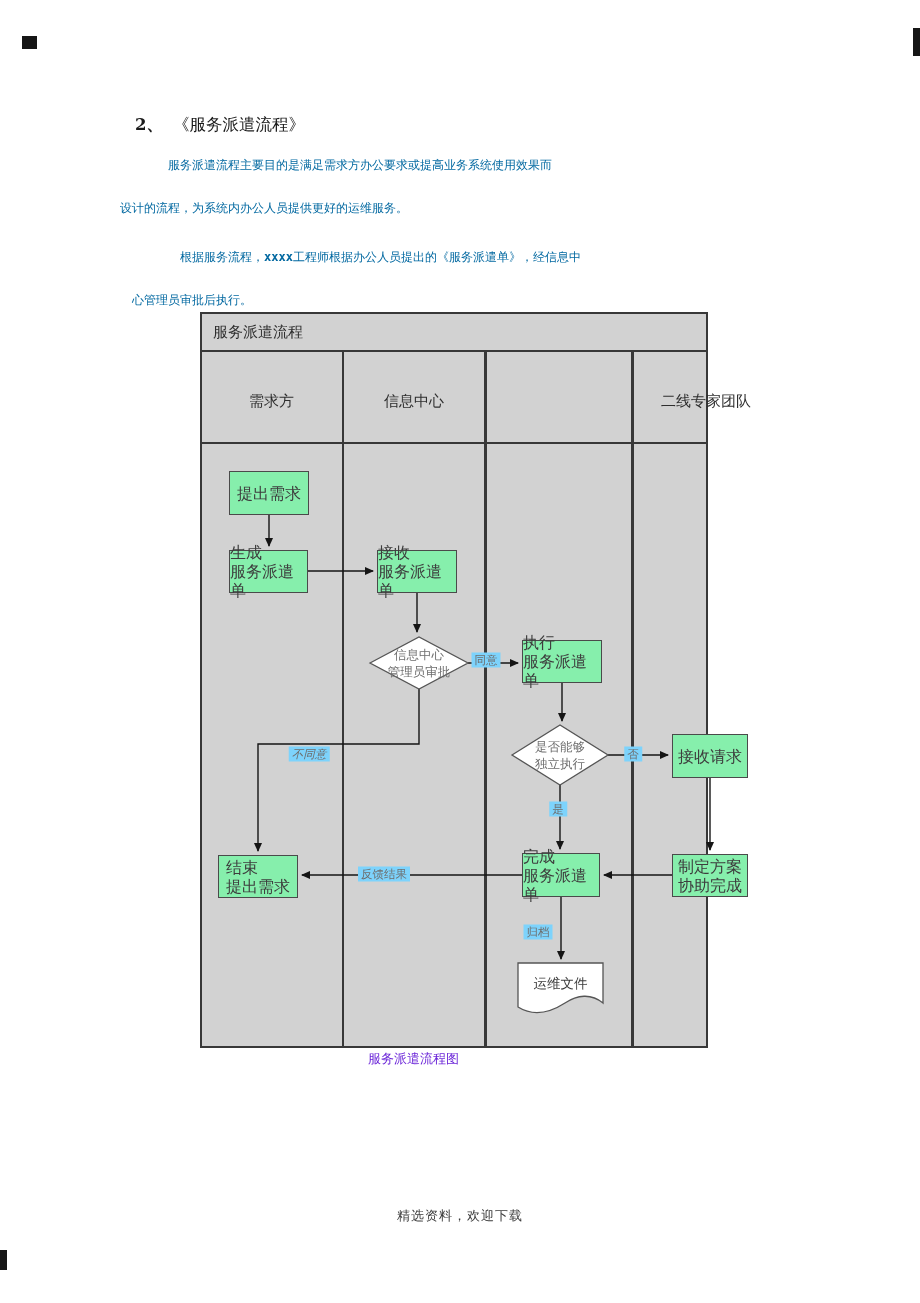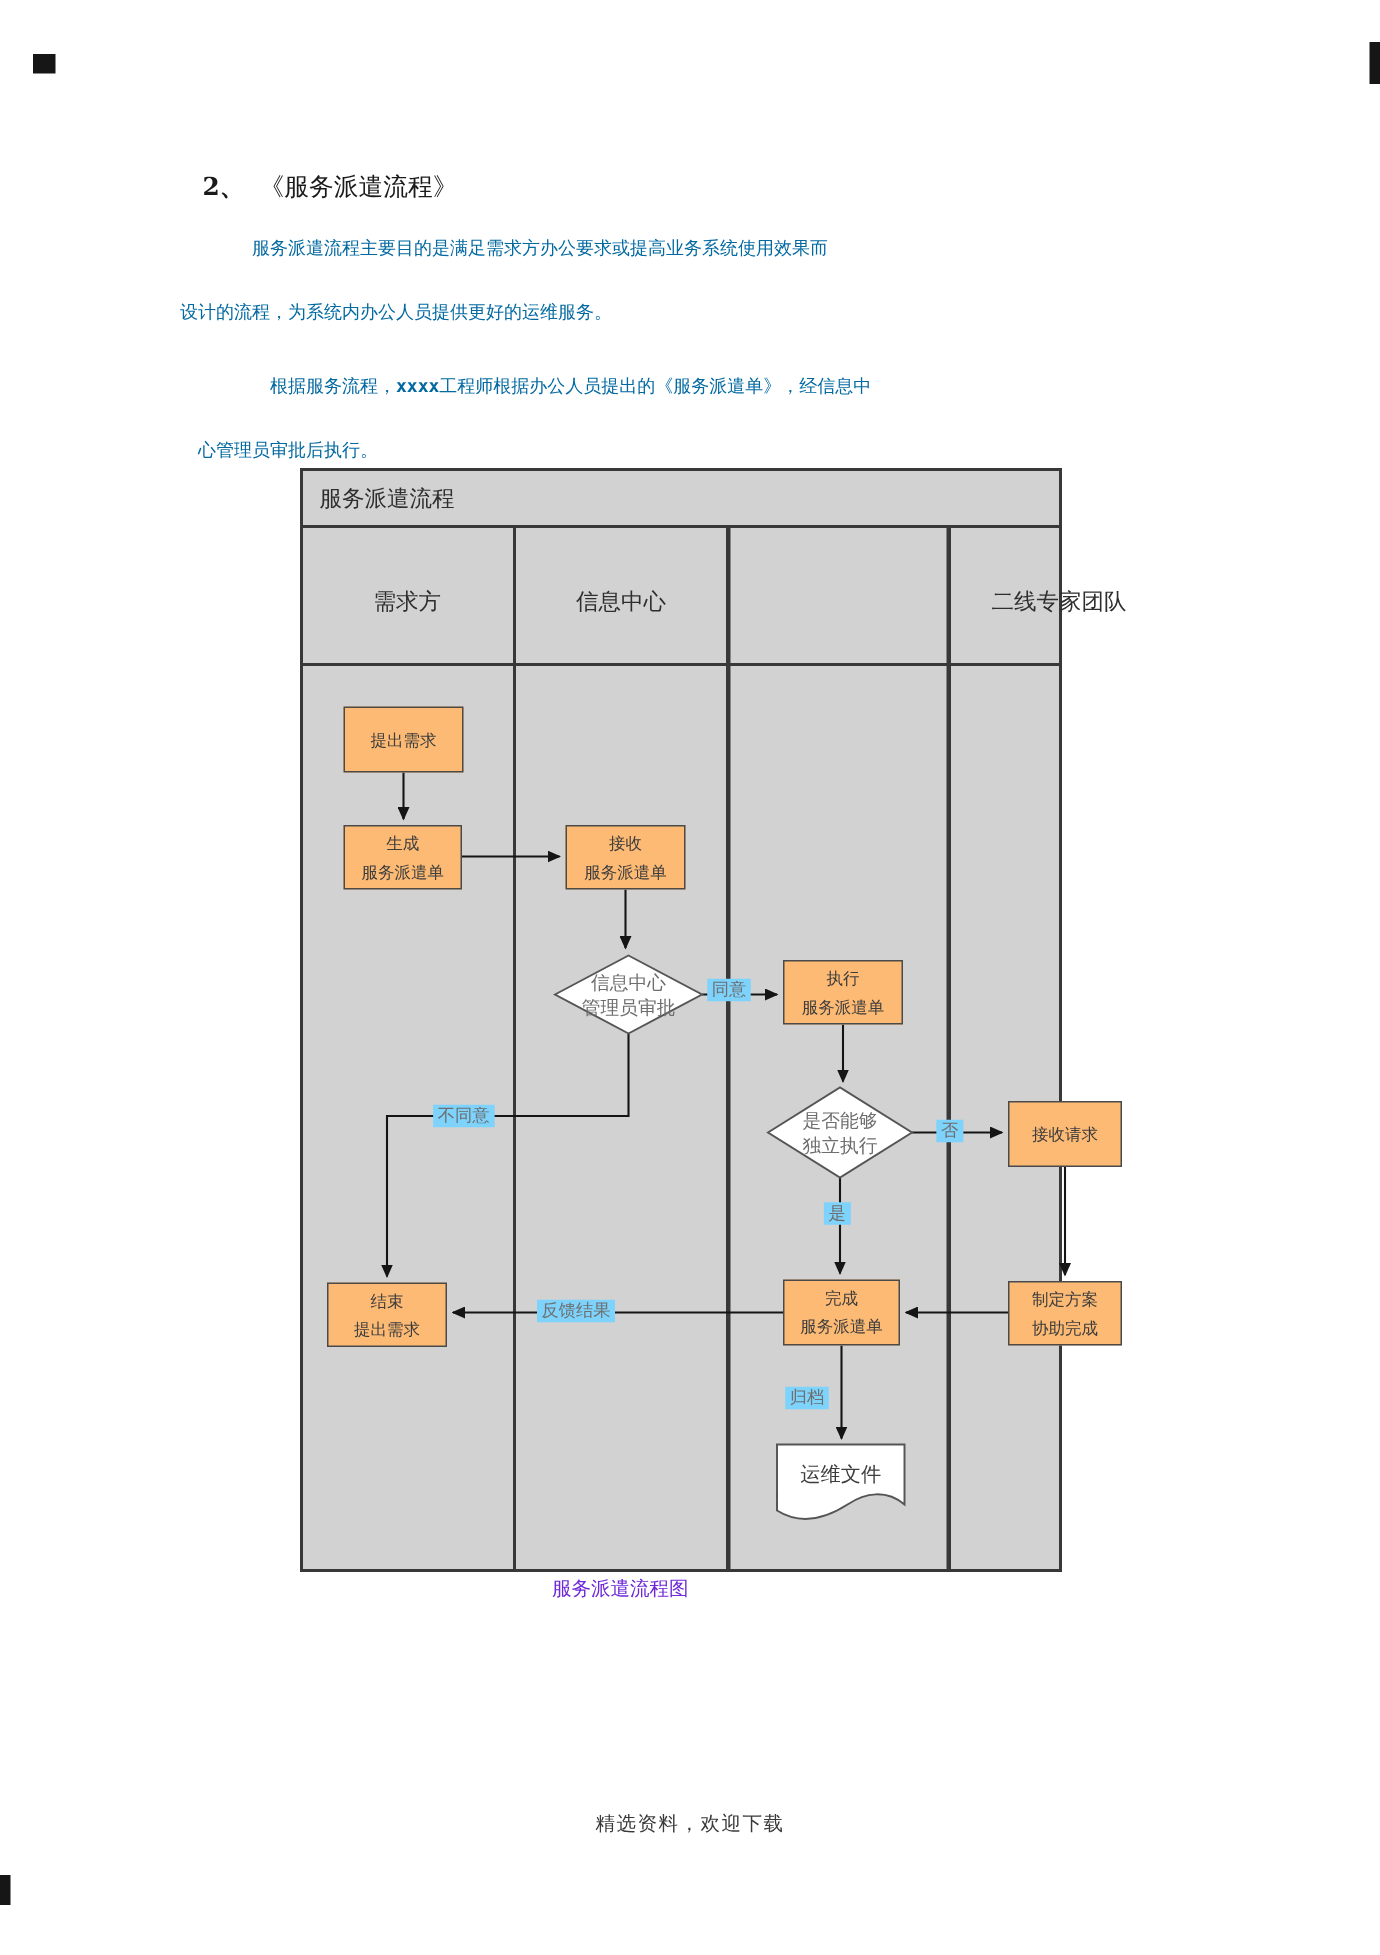"提出需求" .node { background: #fdba74 -> #86efac; font-size: 11px -> 16px; text-align: center -> left }
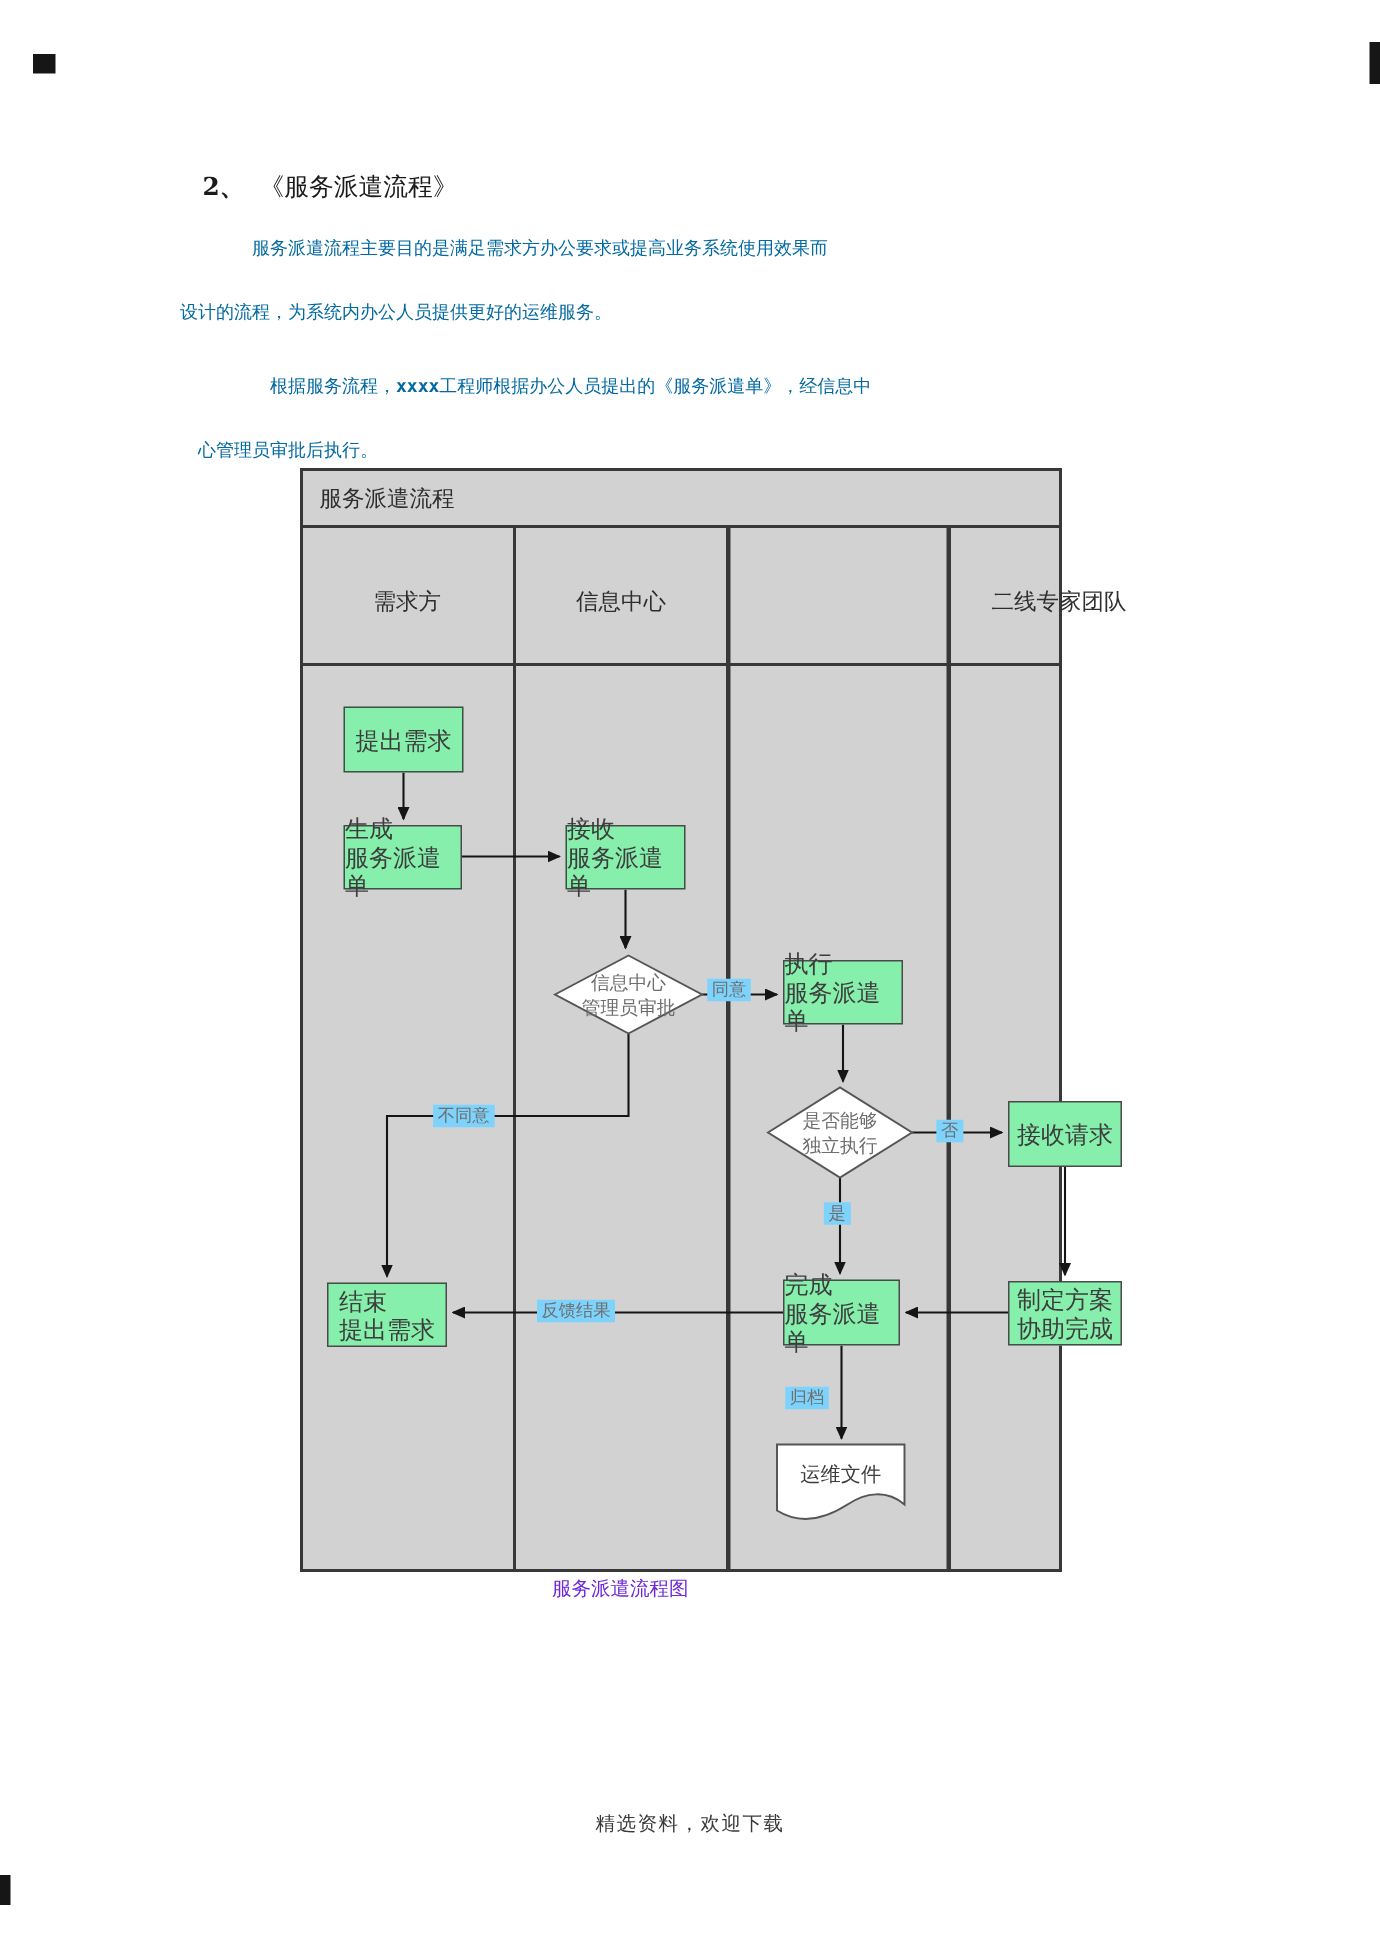"不同意" div.elabel { font-style: none -> italic; top: 432px -> 442px }
